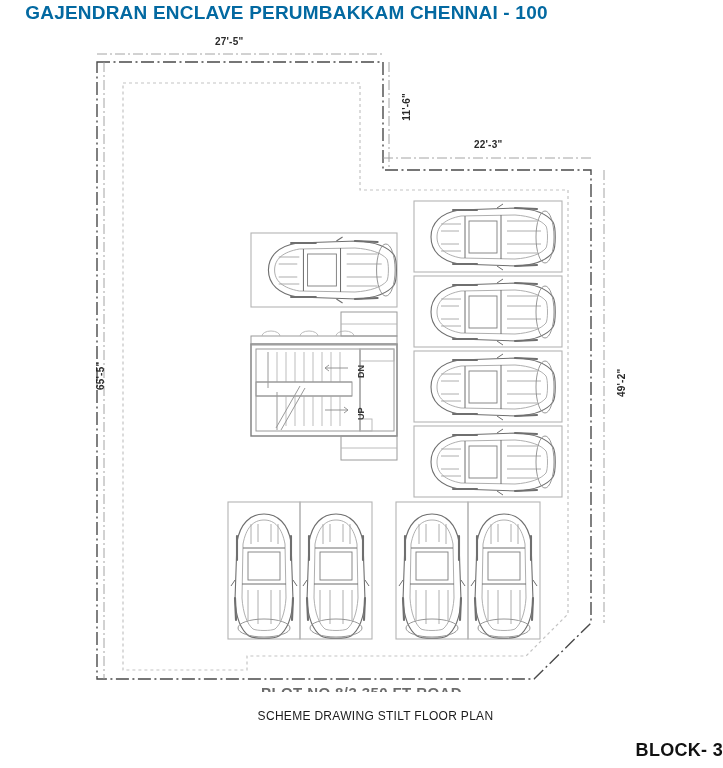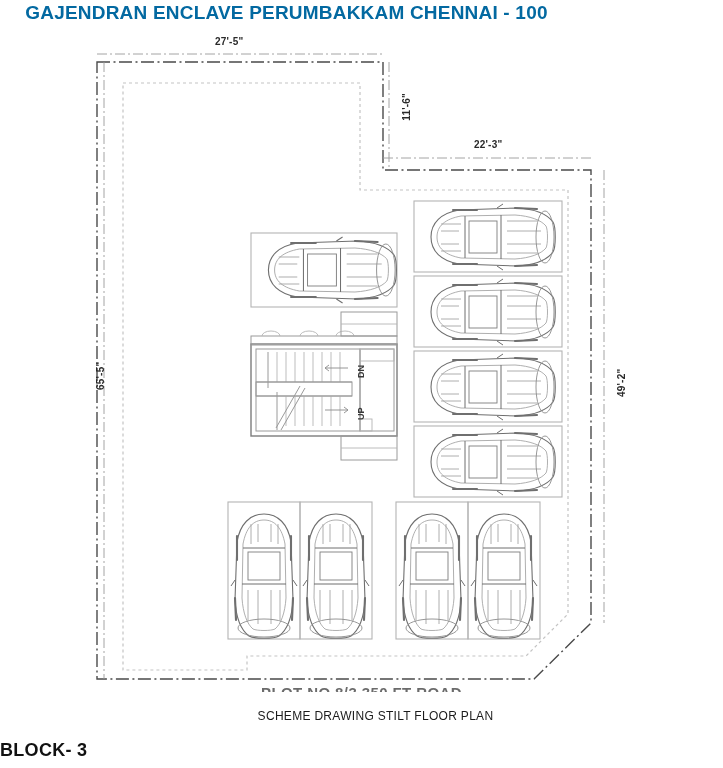"BLOCK- 3" .caption2 { text-align: left -> right }
